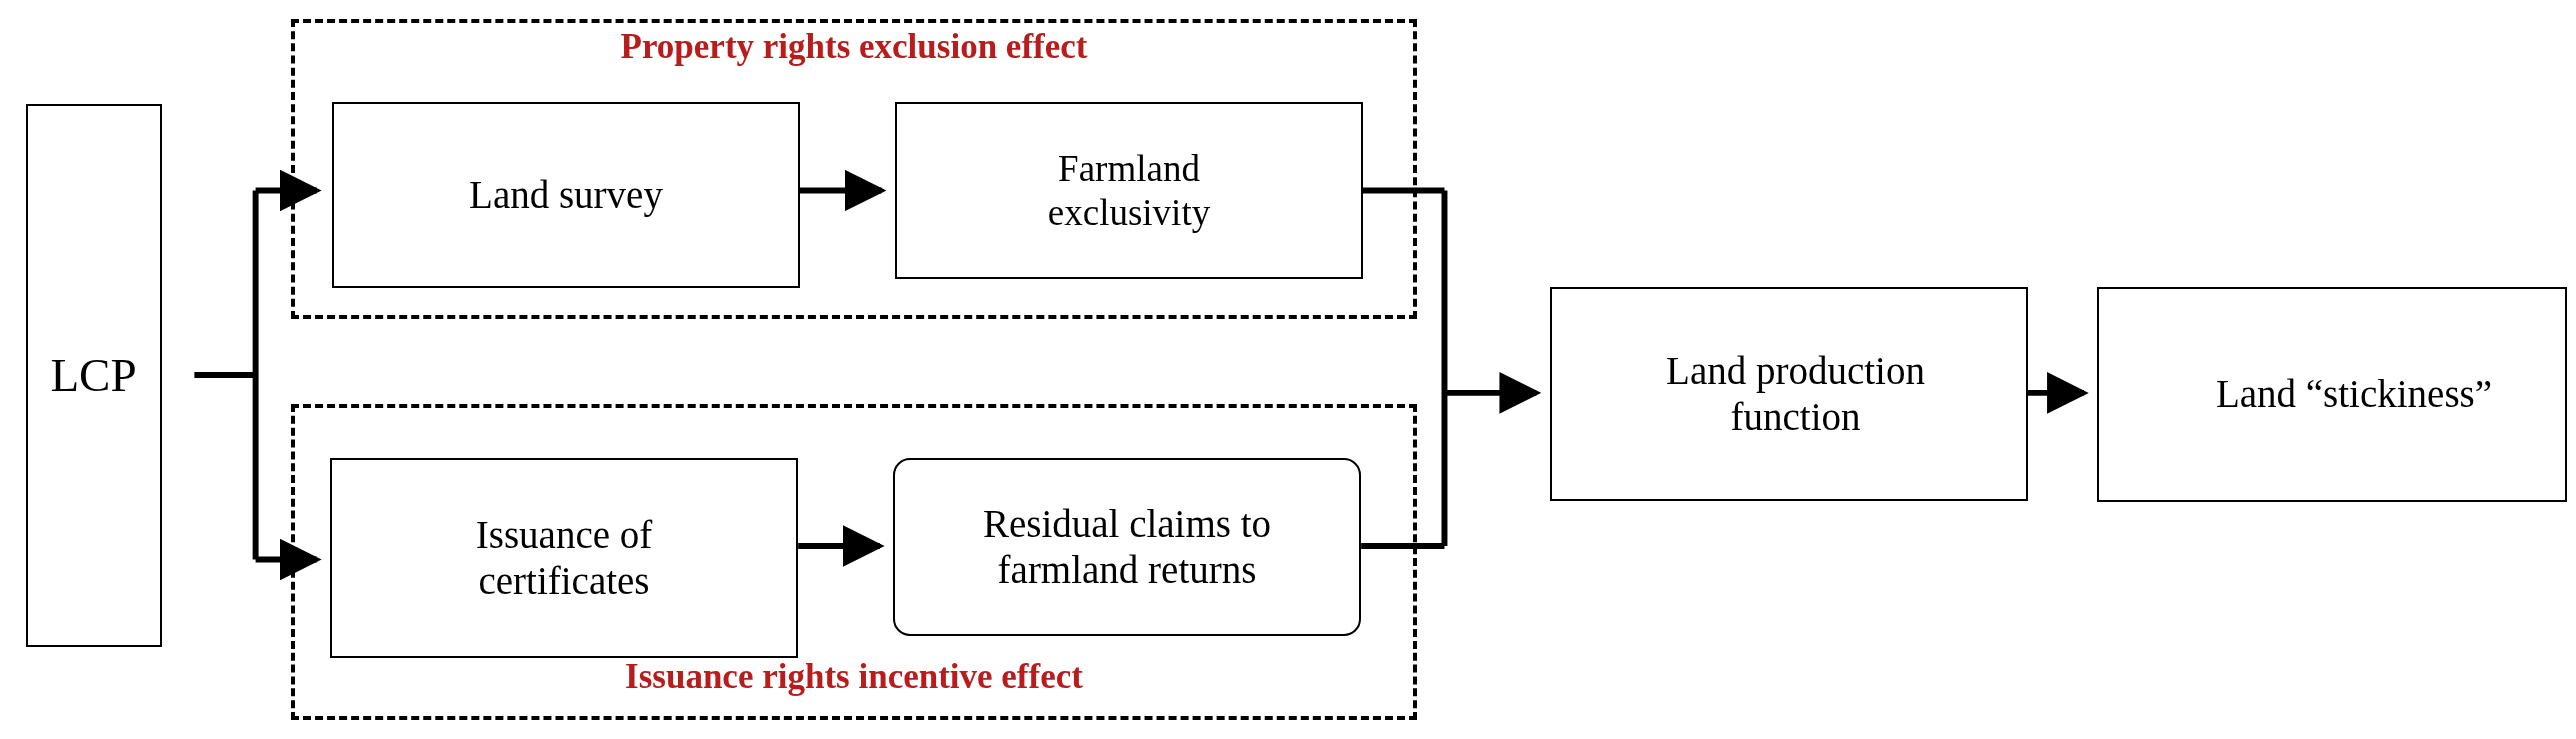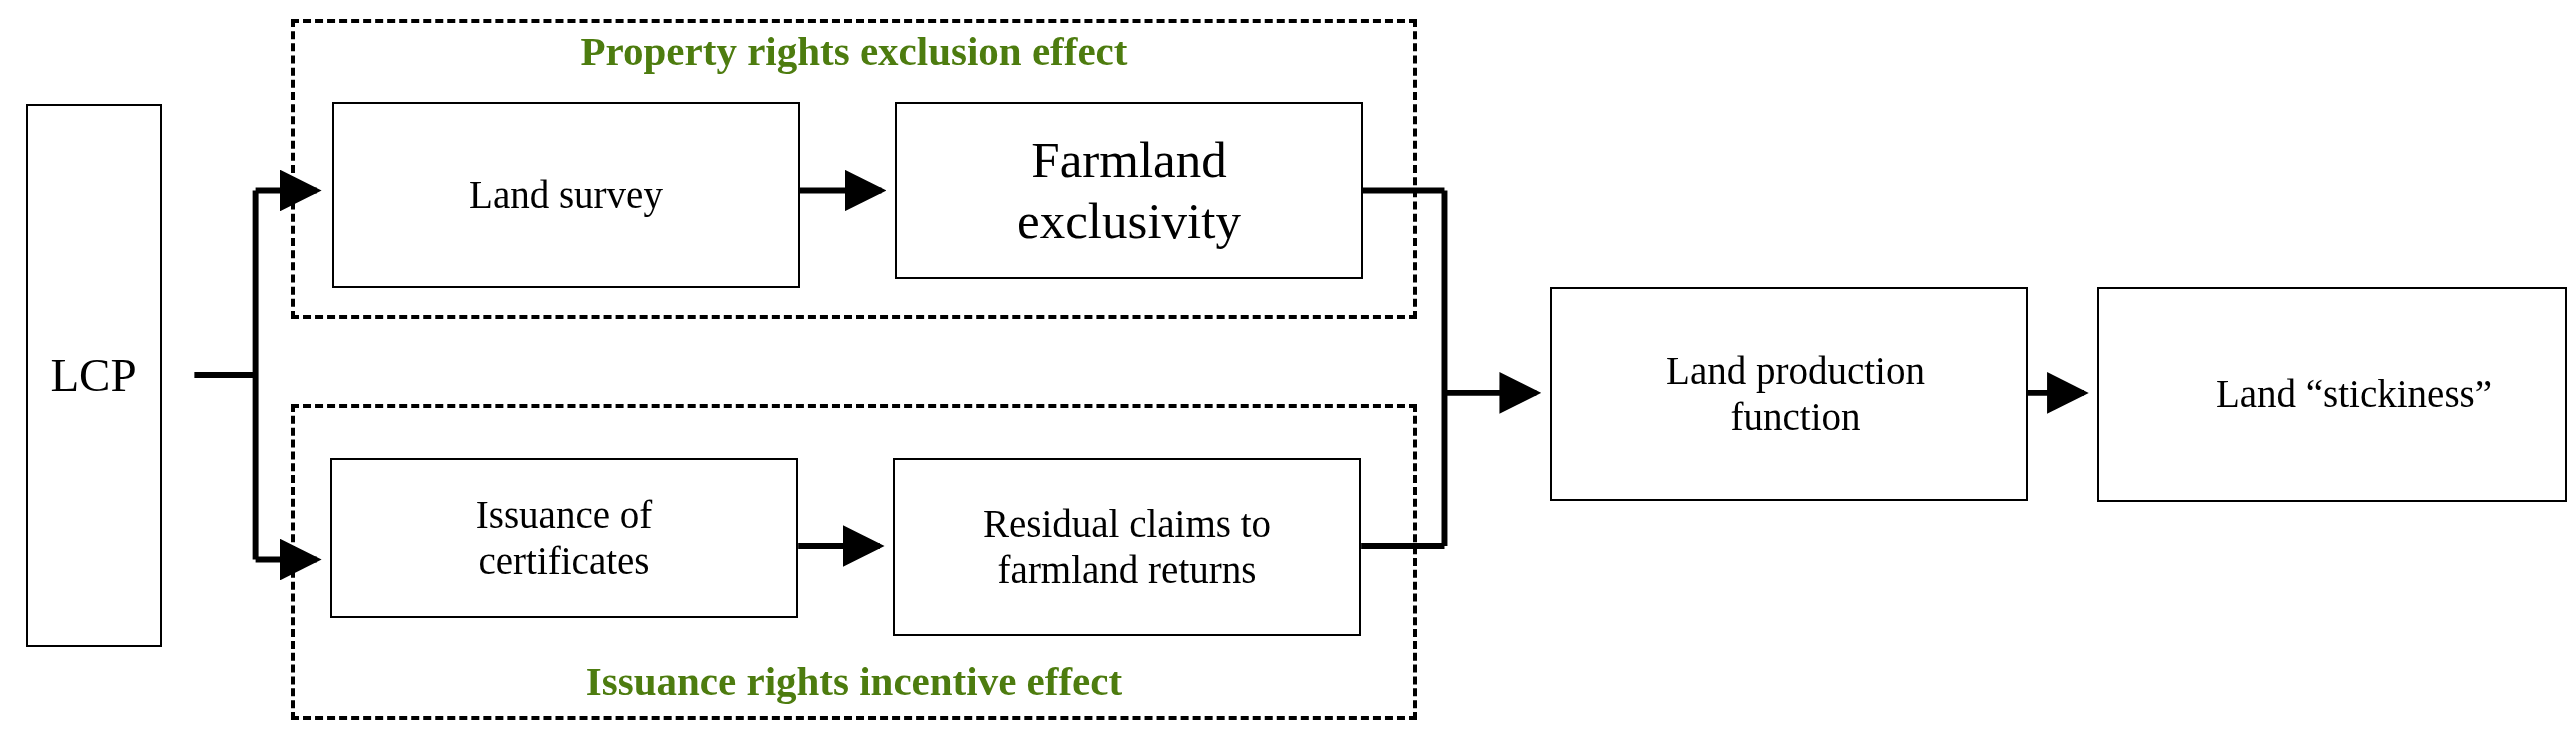"Property rights exclusion effect" .group-label { color: #4d7c0f -> #b91c1c; font-size: 41px -> 35px }
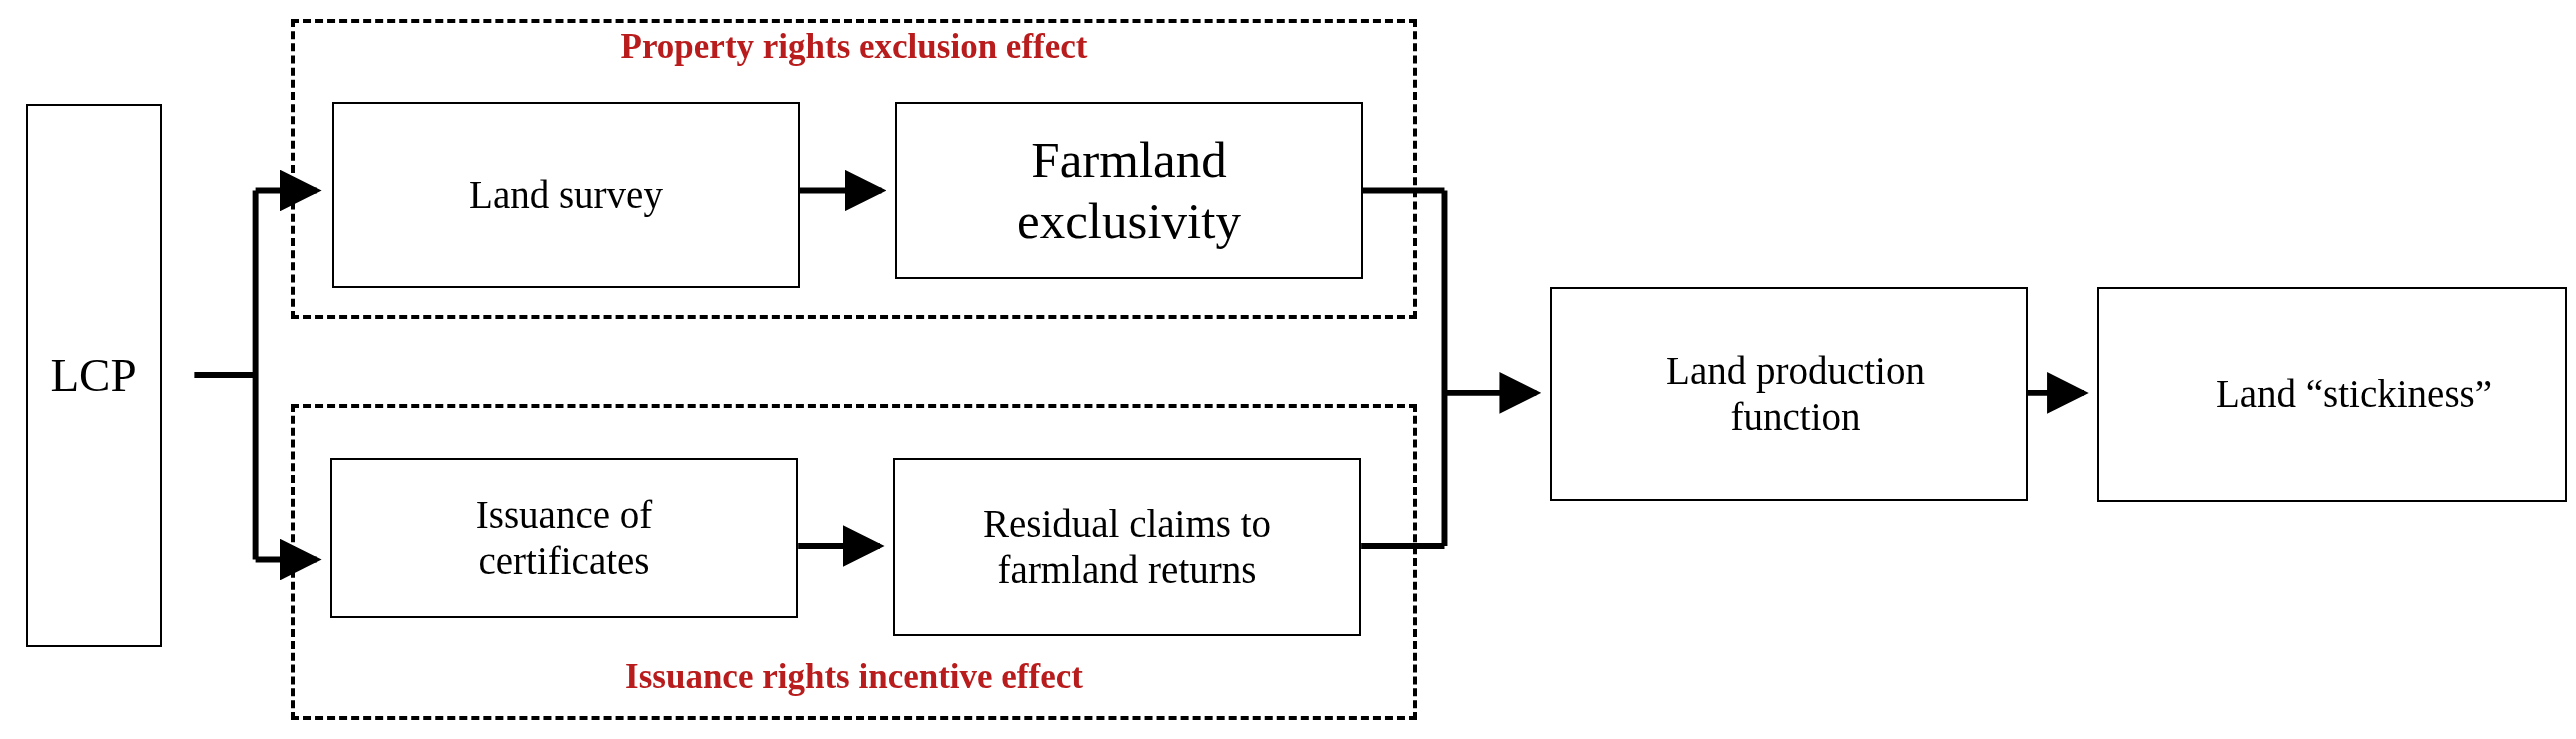"Farmland" #node-exclu { font-size: 51px -> 37px }
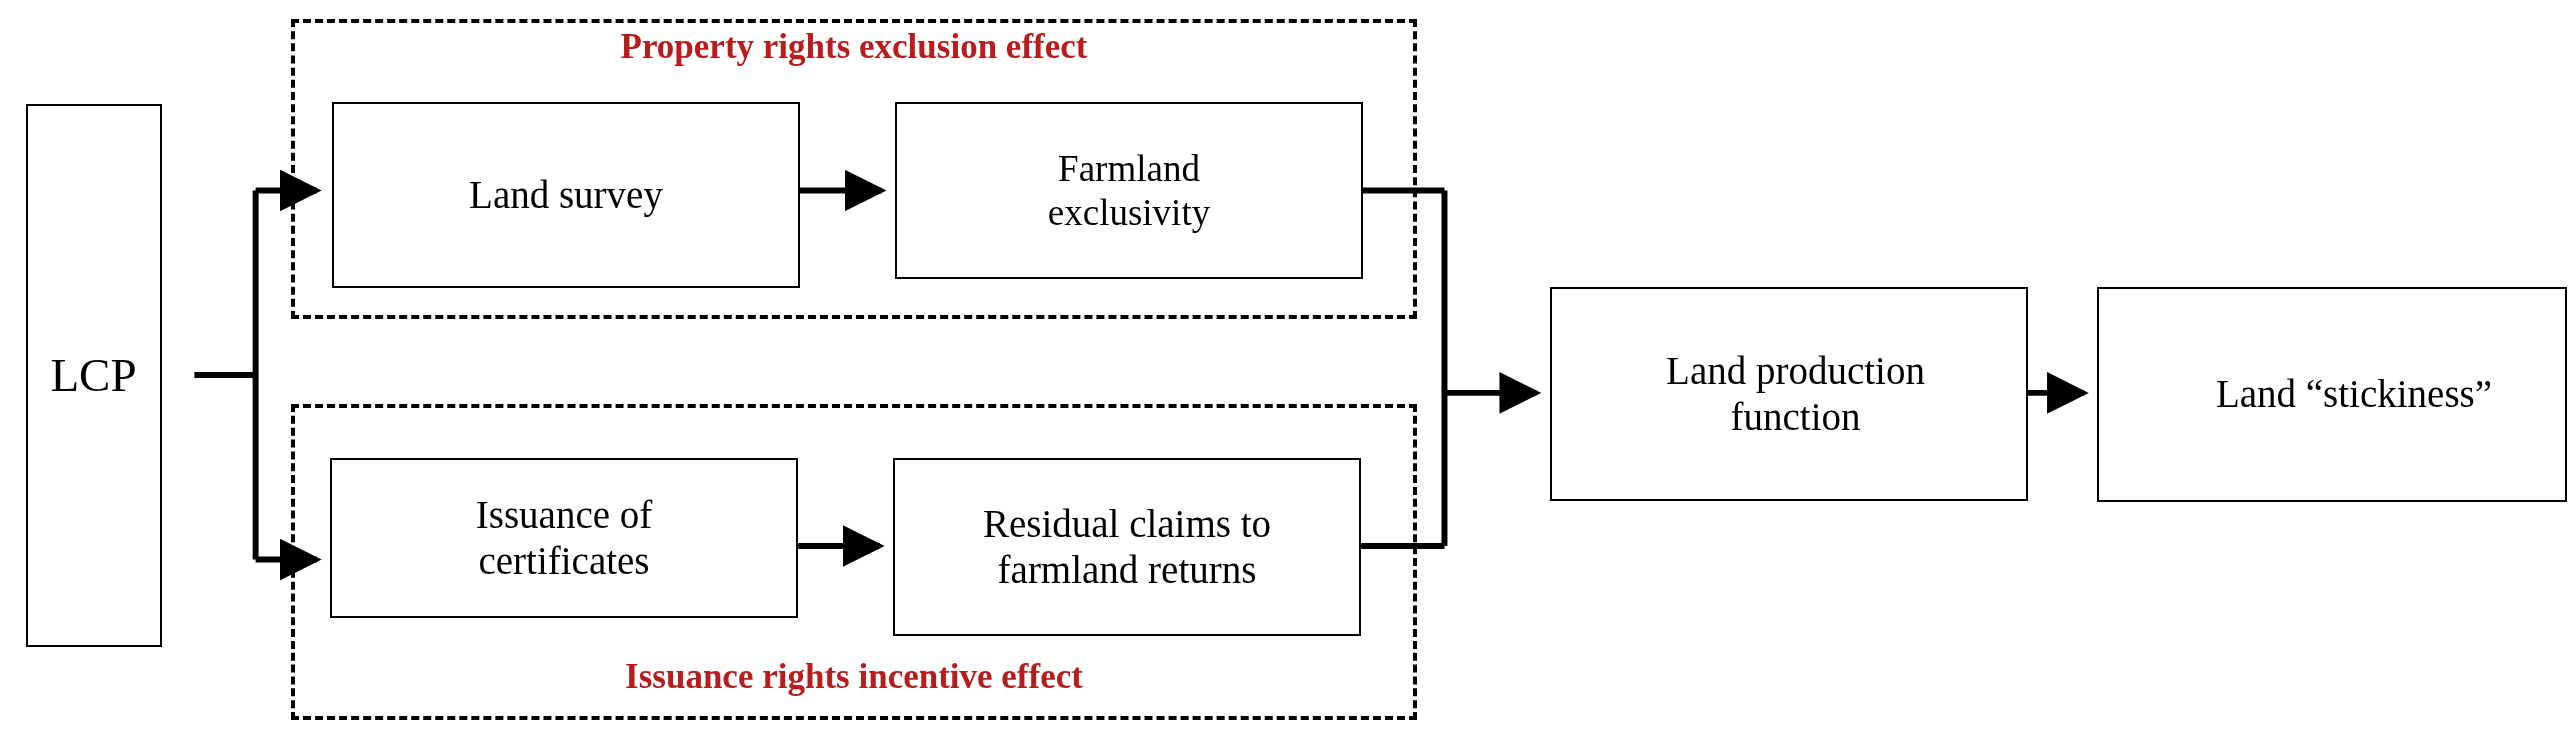"Issuance of" #node-cert { height: 160px -> 200px }
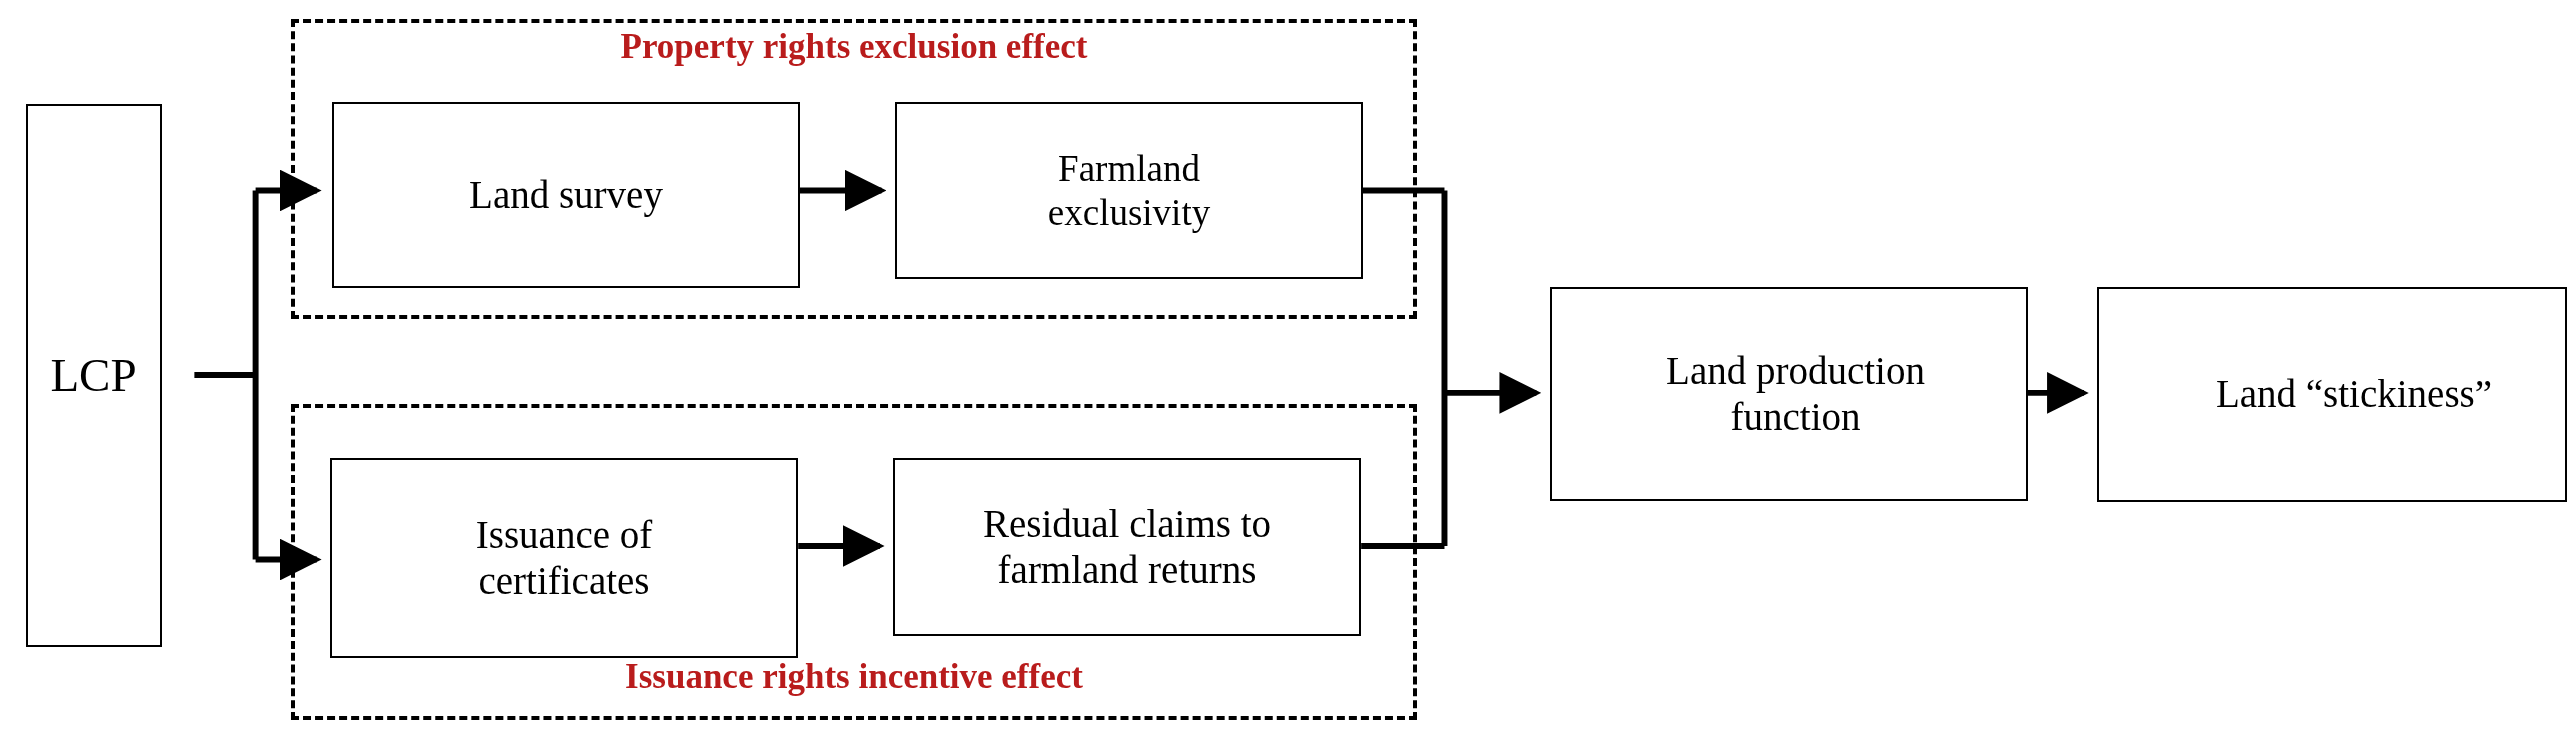"Residual claims to" #node-residual { border-radius: none -> 17px }
